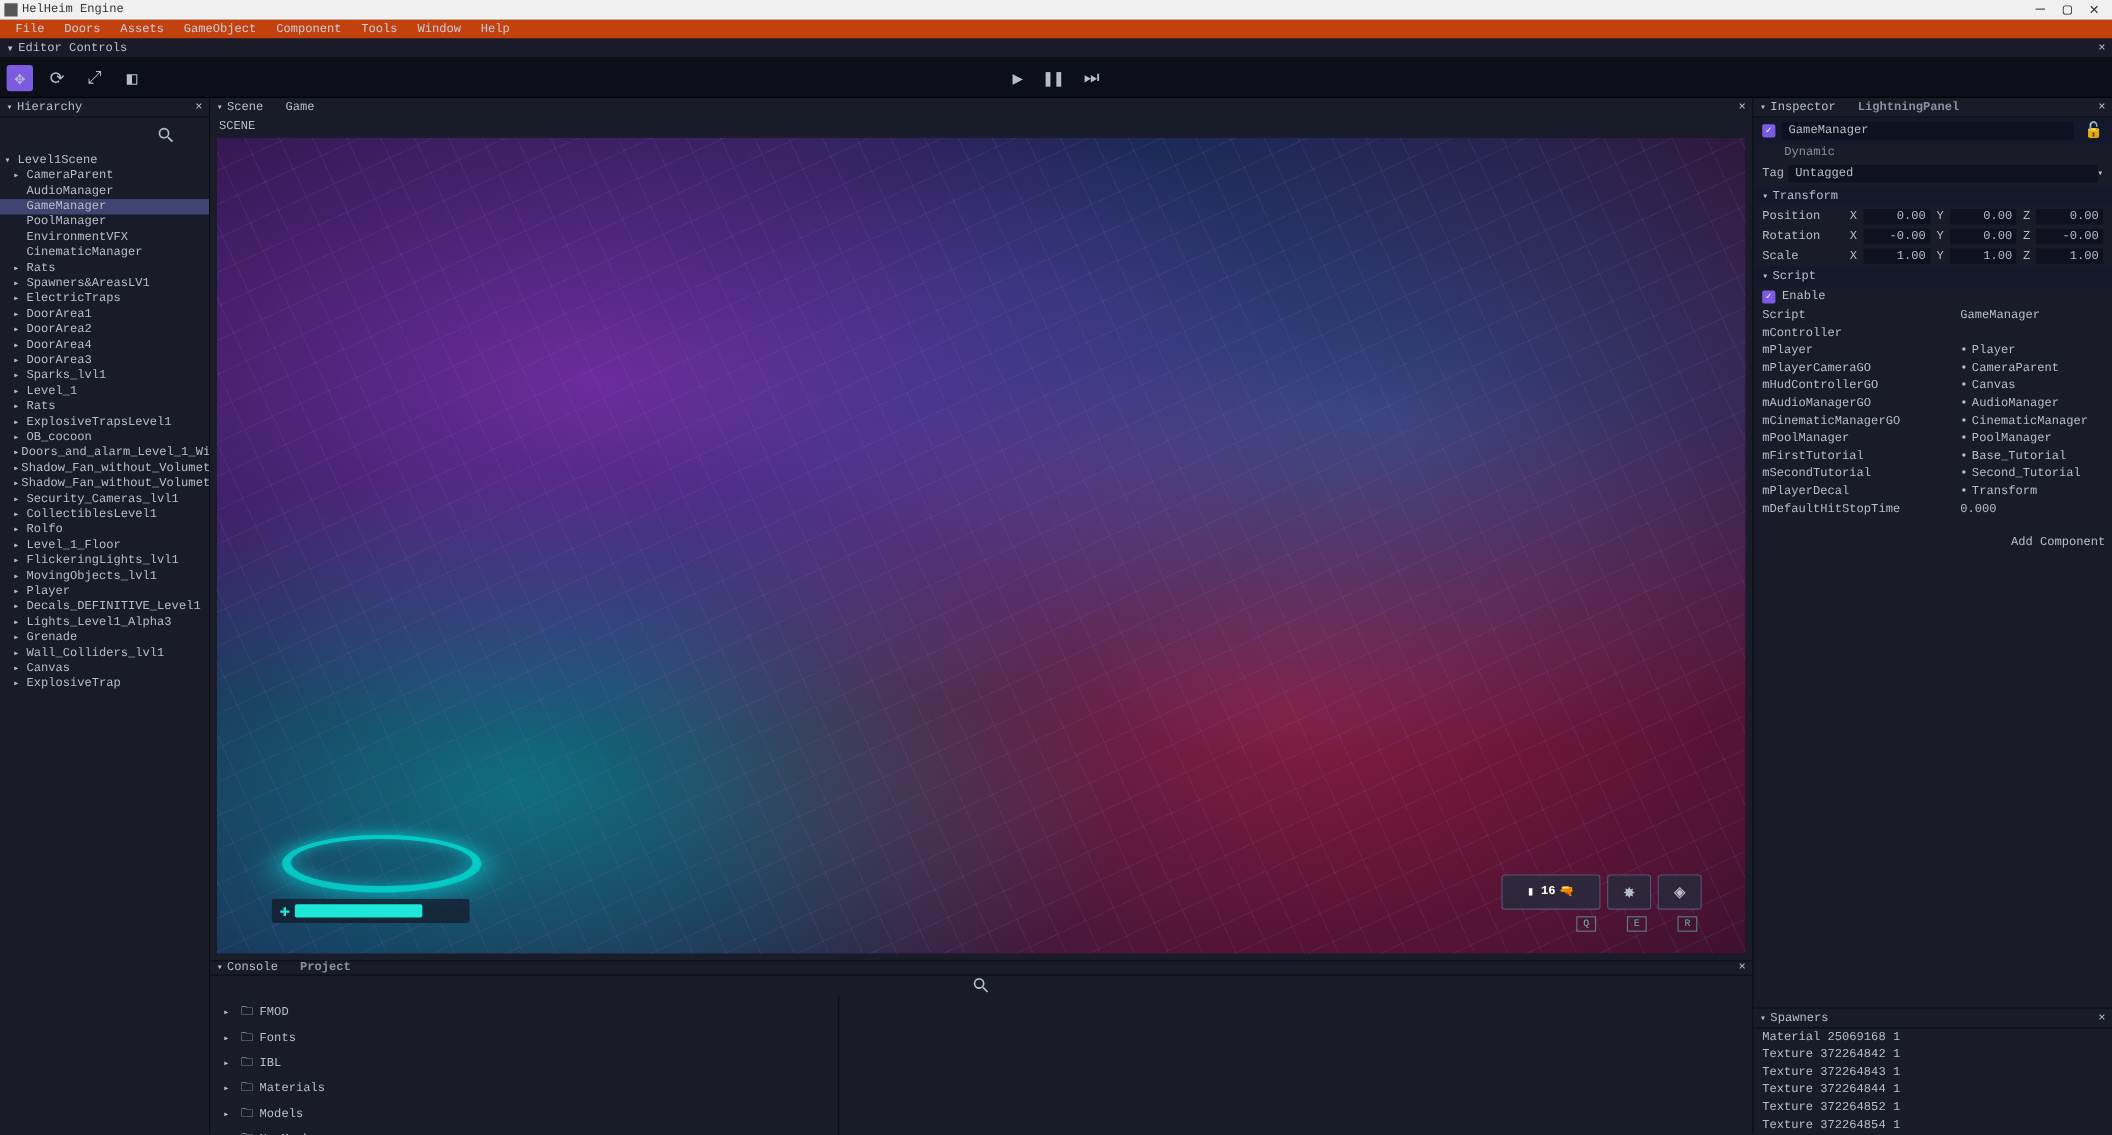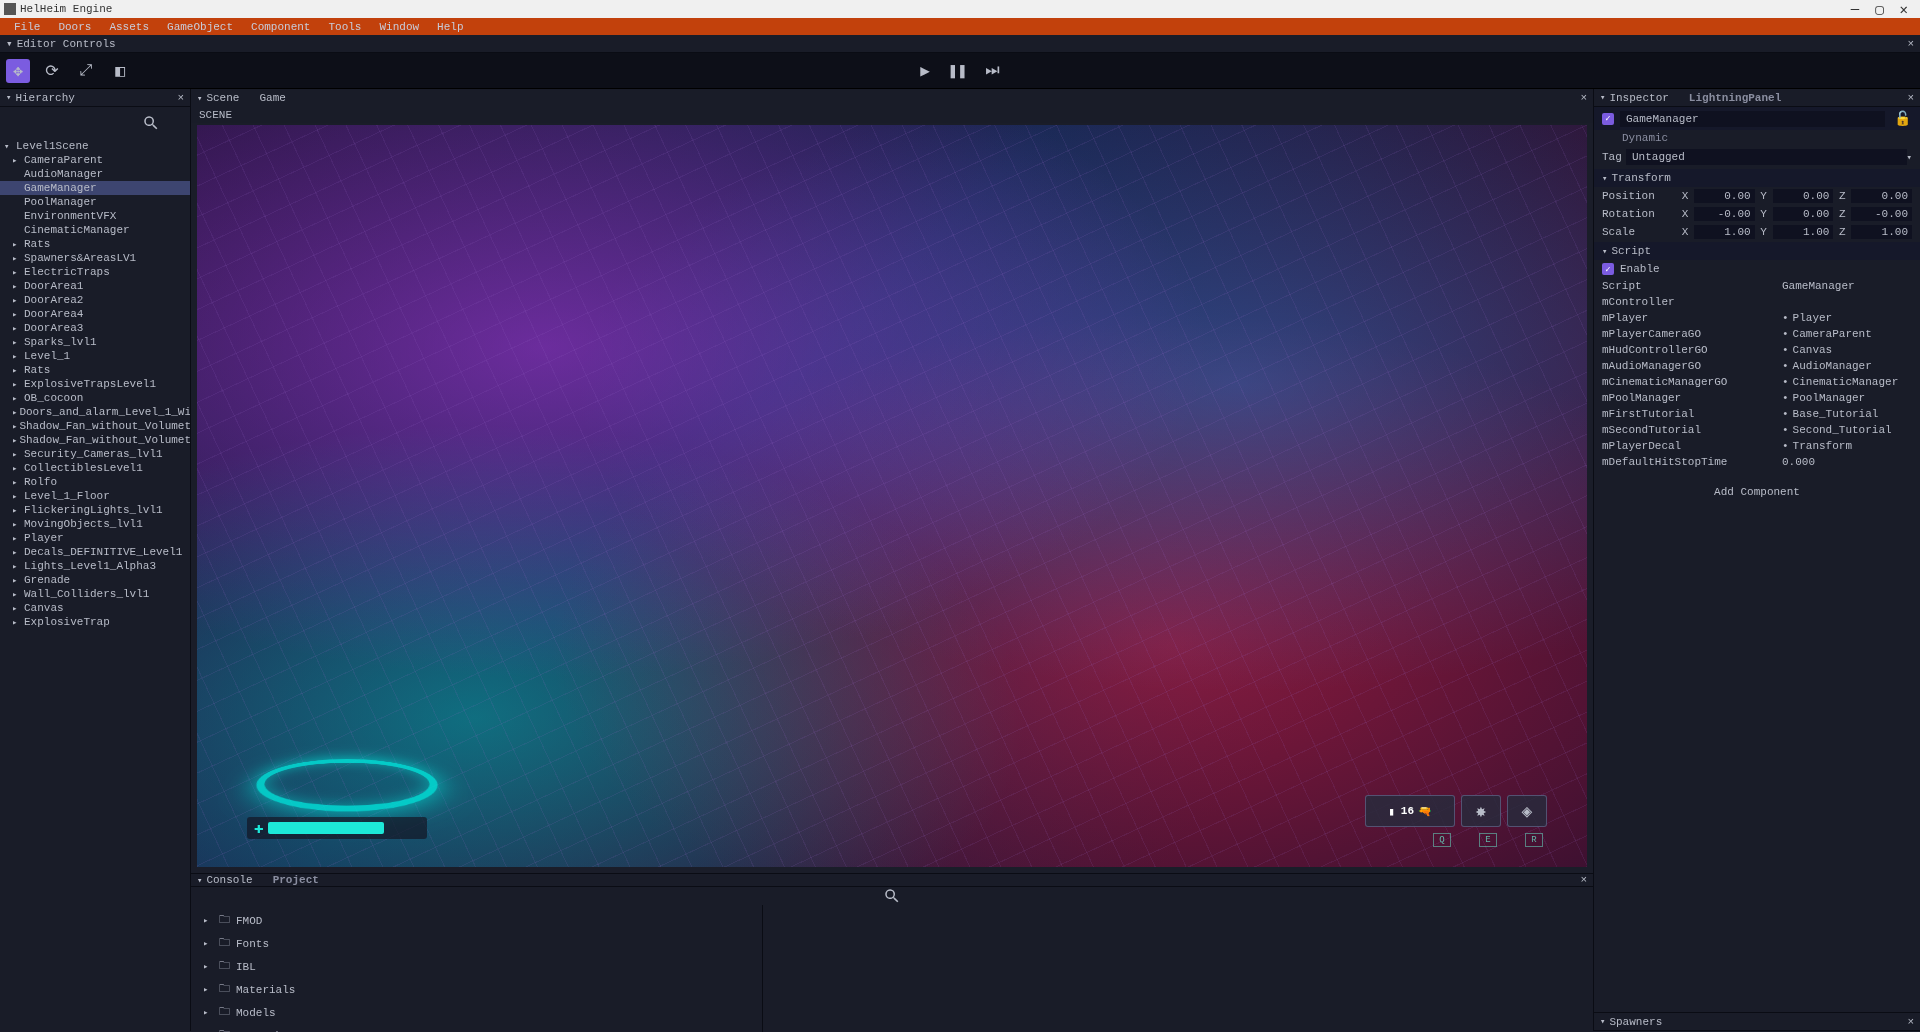"Add Component" .add-comp { text-align: center -> right }
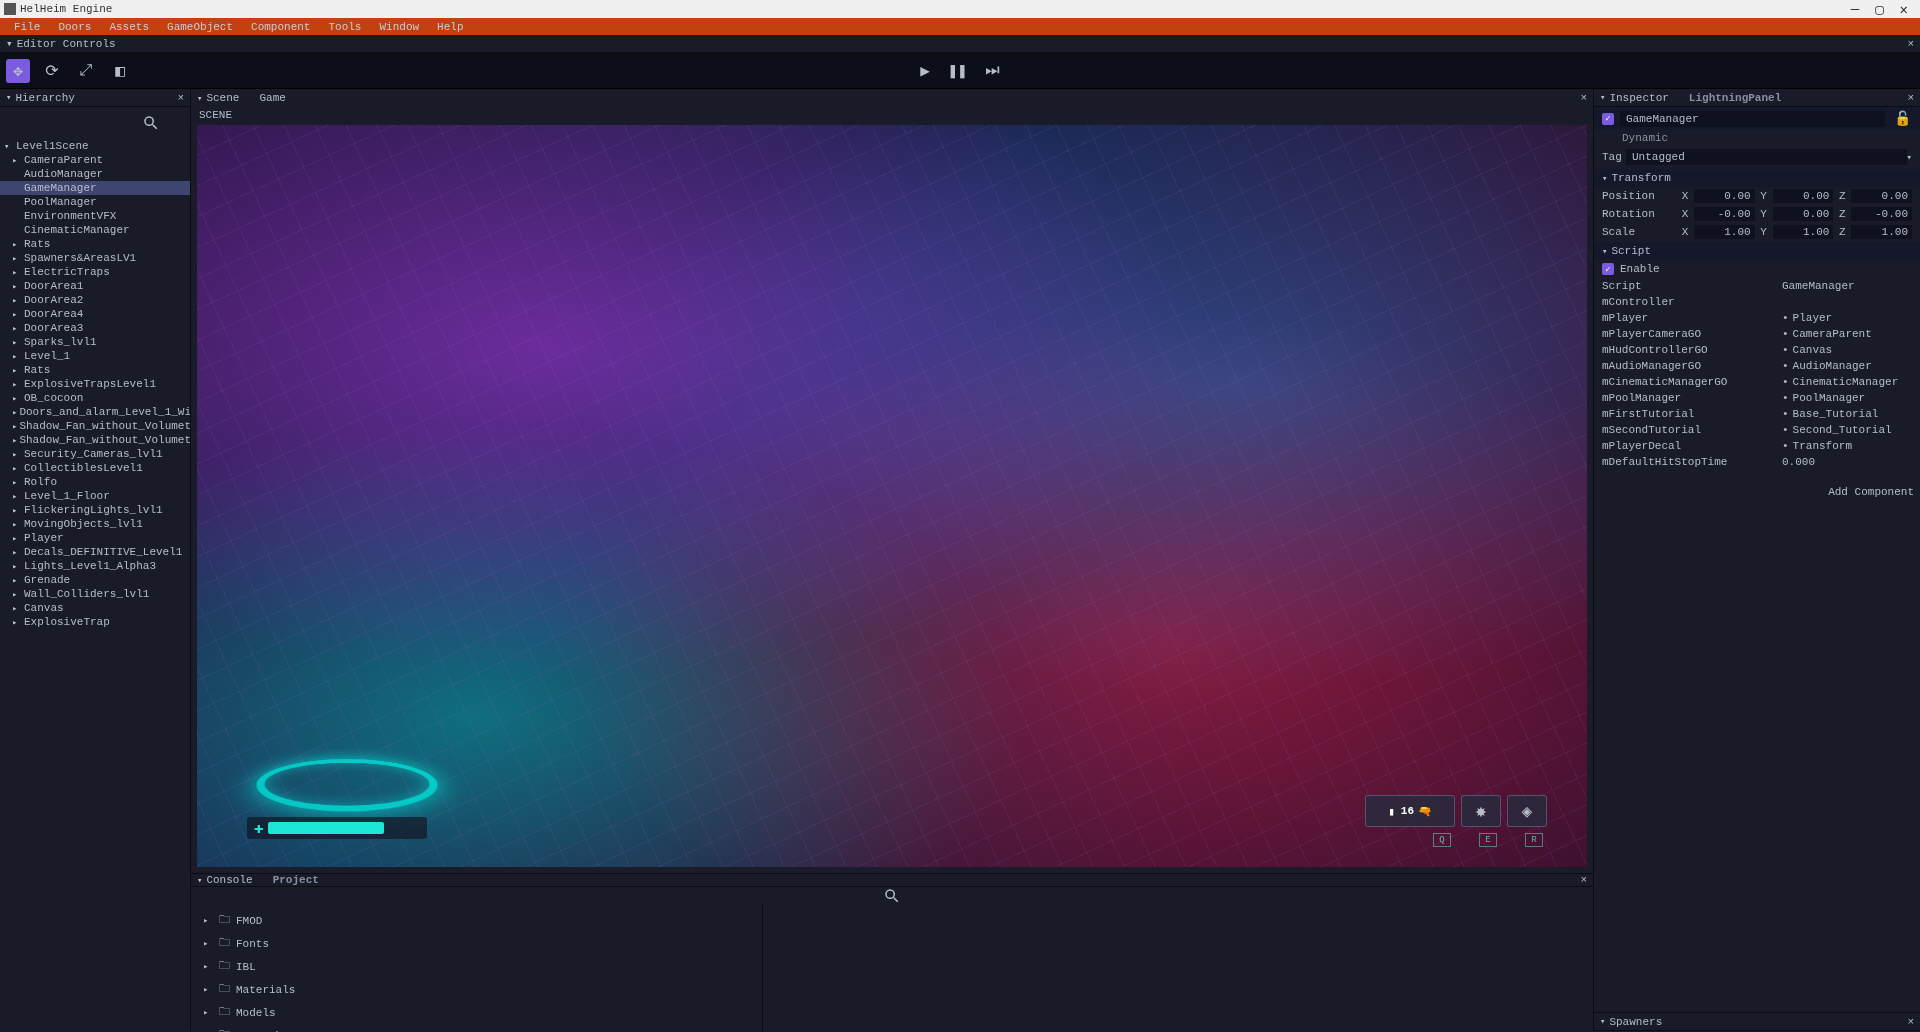"Material 25069168 1" div { html: none -> <div> <div>Material 25069168 1</div> <div>Texture 372264842 1</div> <div>Texture 372264843 1</div> <div>Texture 372264844 1</div> <div>Texture 372264852 1</div> <div>Texture 372264854 1</div> </div> }
